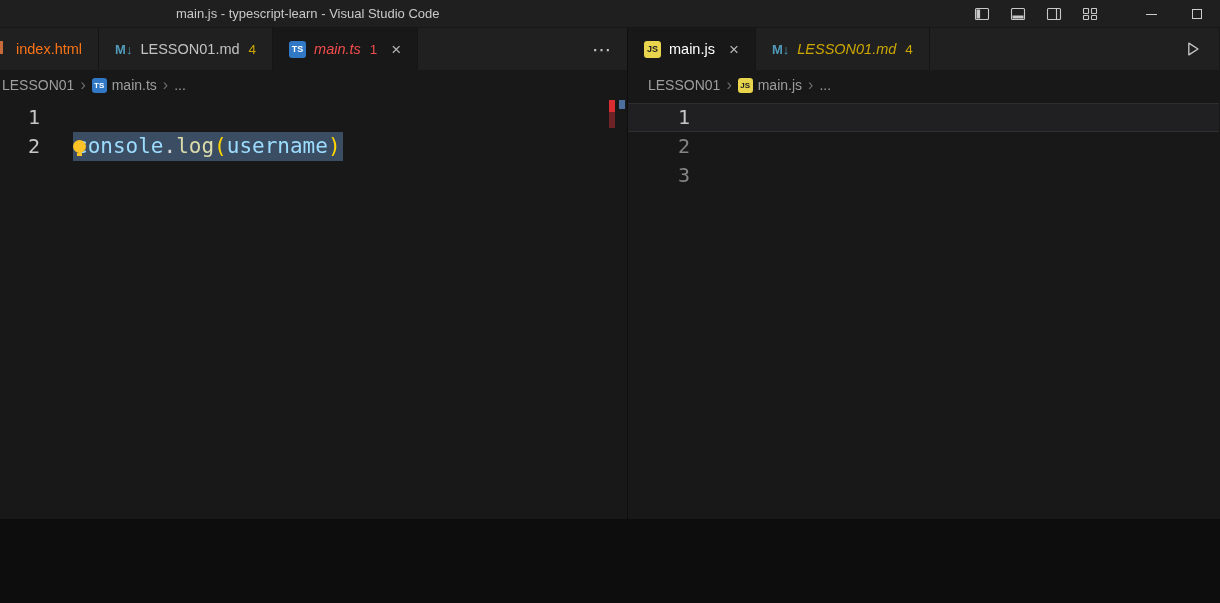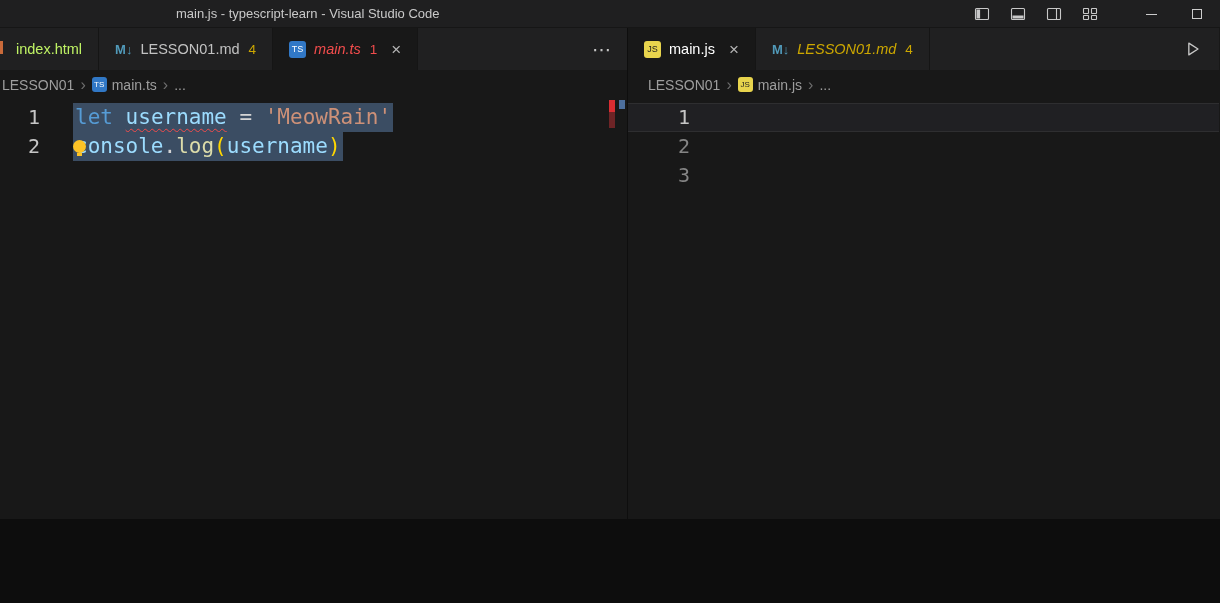"index.html" span.tab-label { color: #bef264 -> #f97316 }
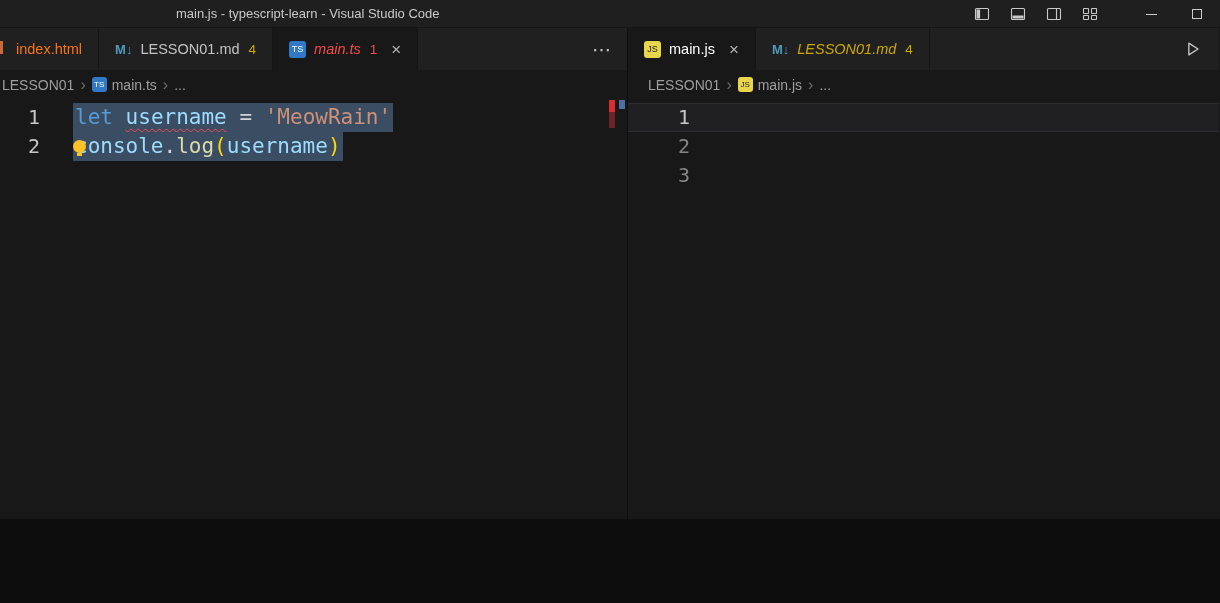"TS" .fichip { font-weight: normal -> bold }
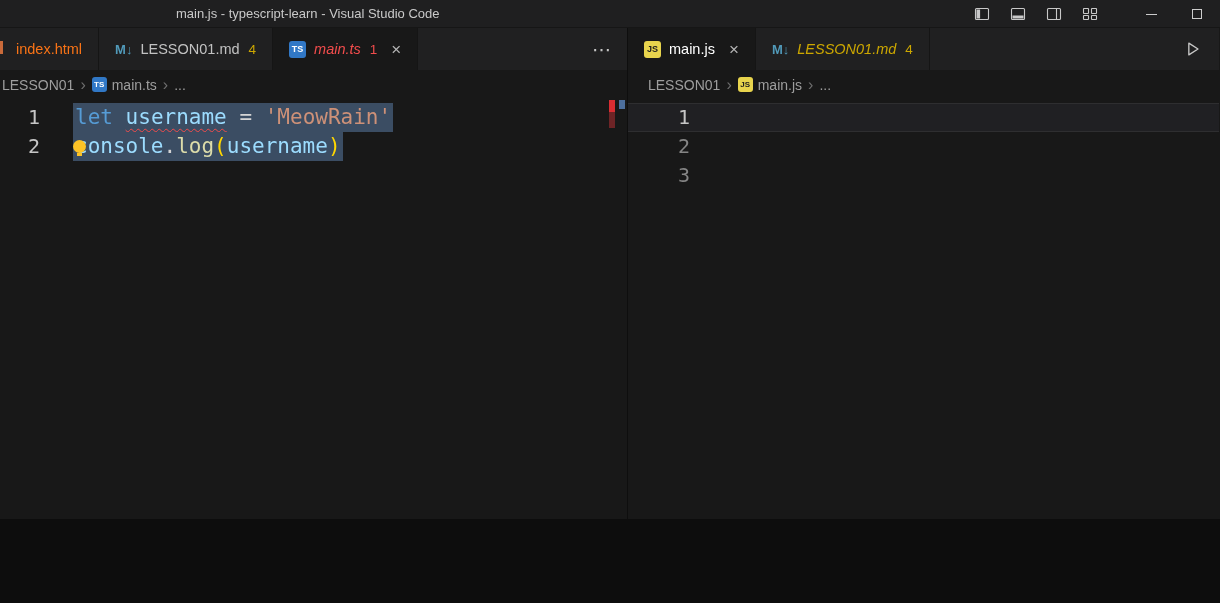"LESSON01" .bc-item { align-items: none -> center }
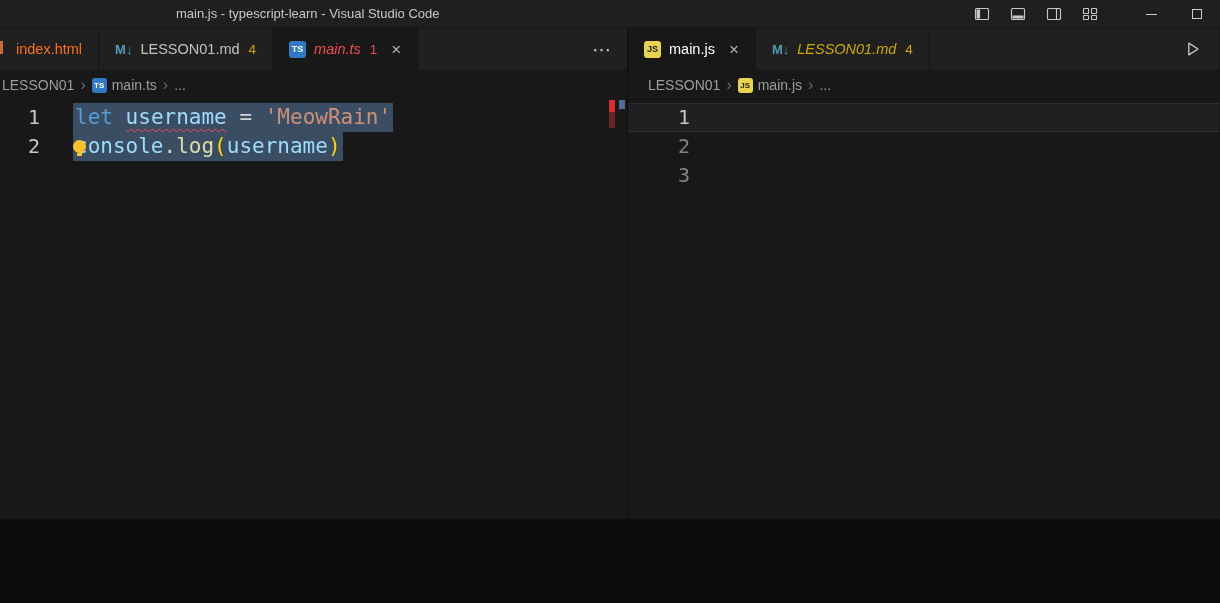"let username = 'MeowRain'" span.lcode { html: <span><span>let</span><span> </span><span>username</span><span> </span><span>=</span><span> </span><span>'MeowRain'</span></span> -> none }
